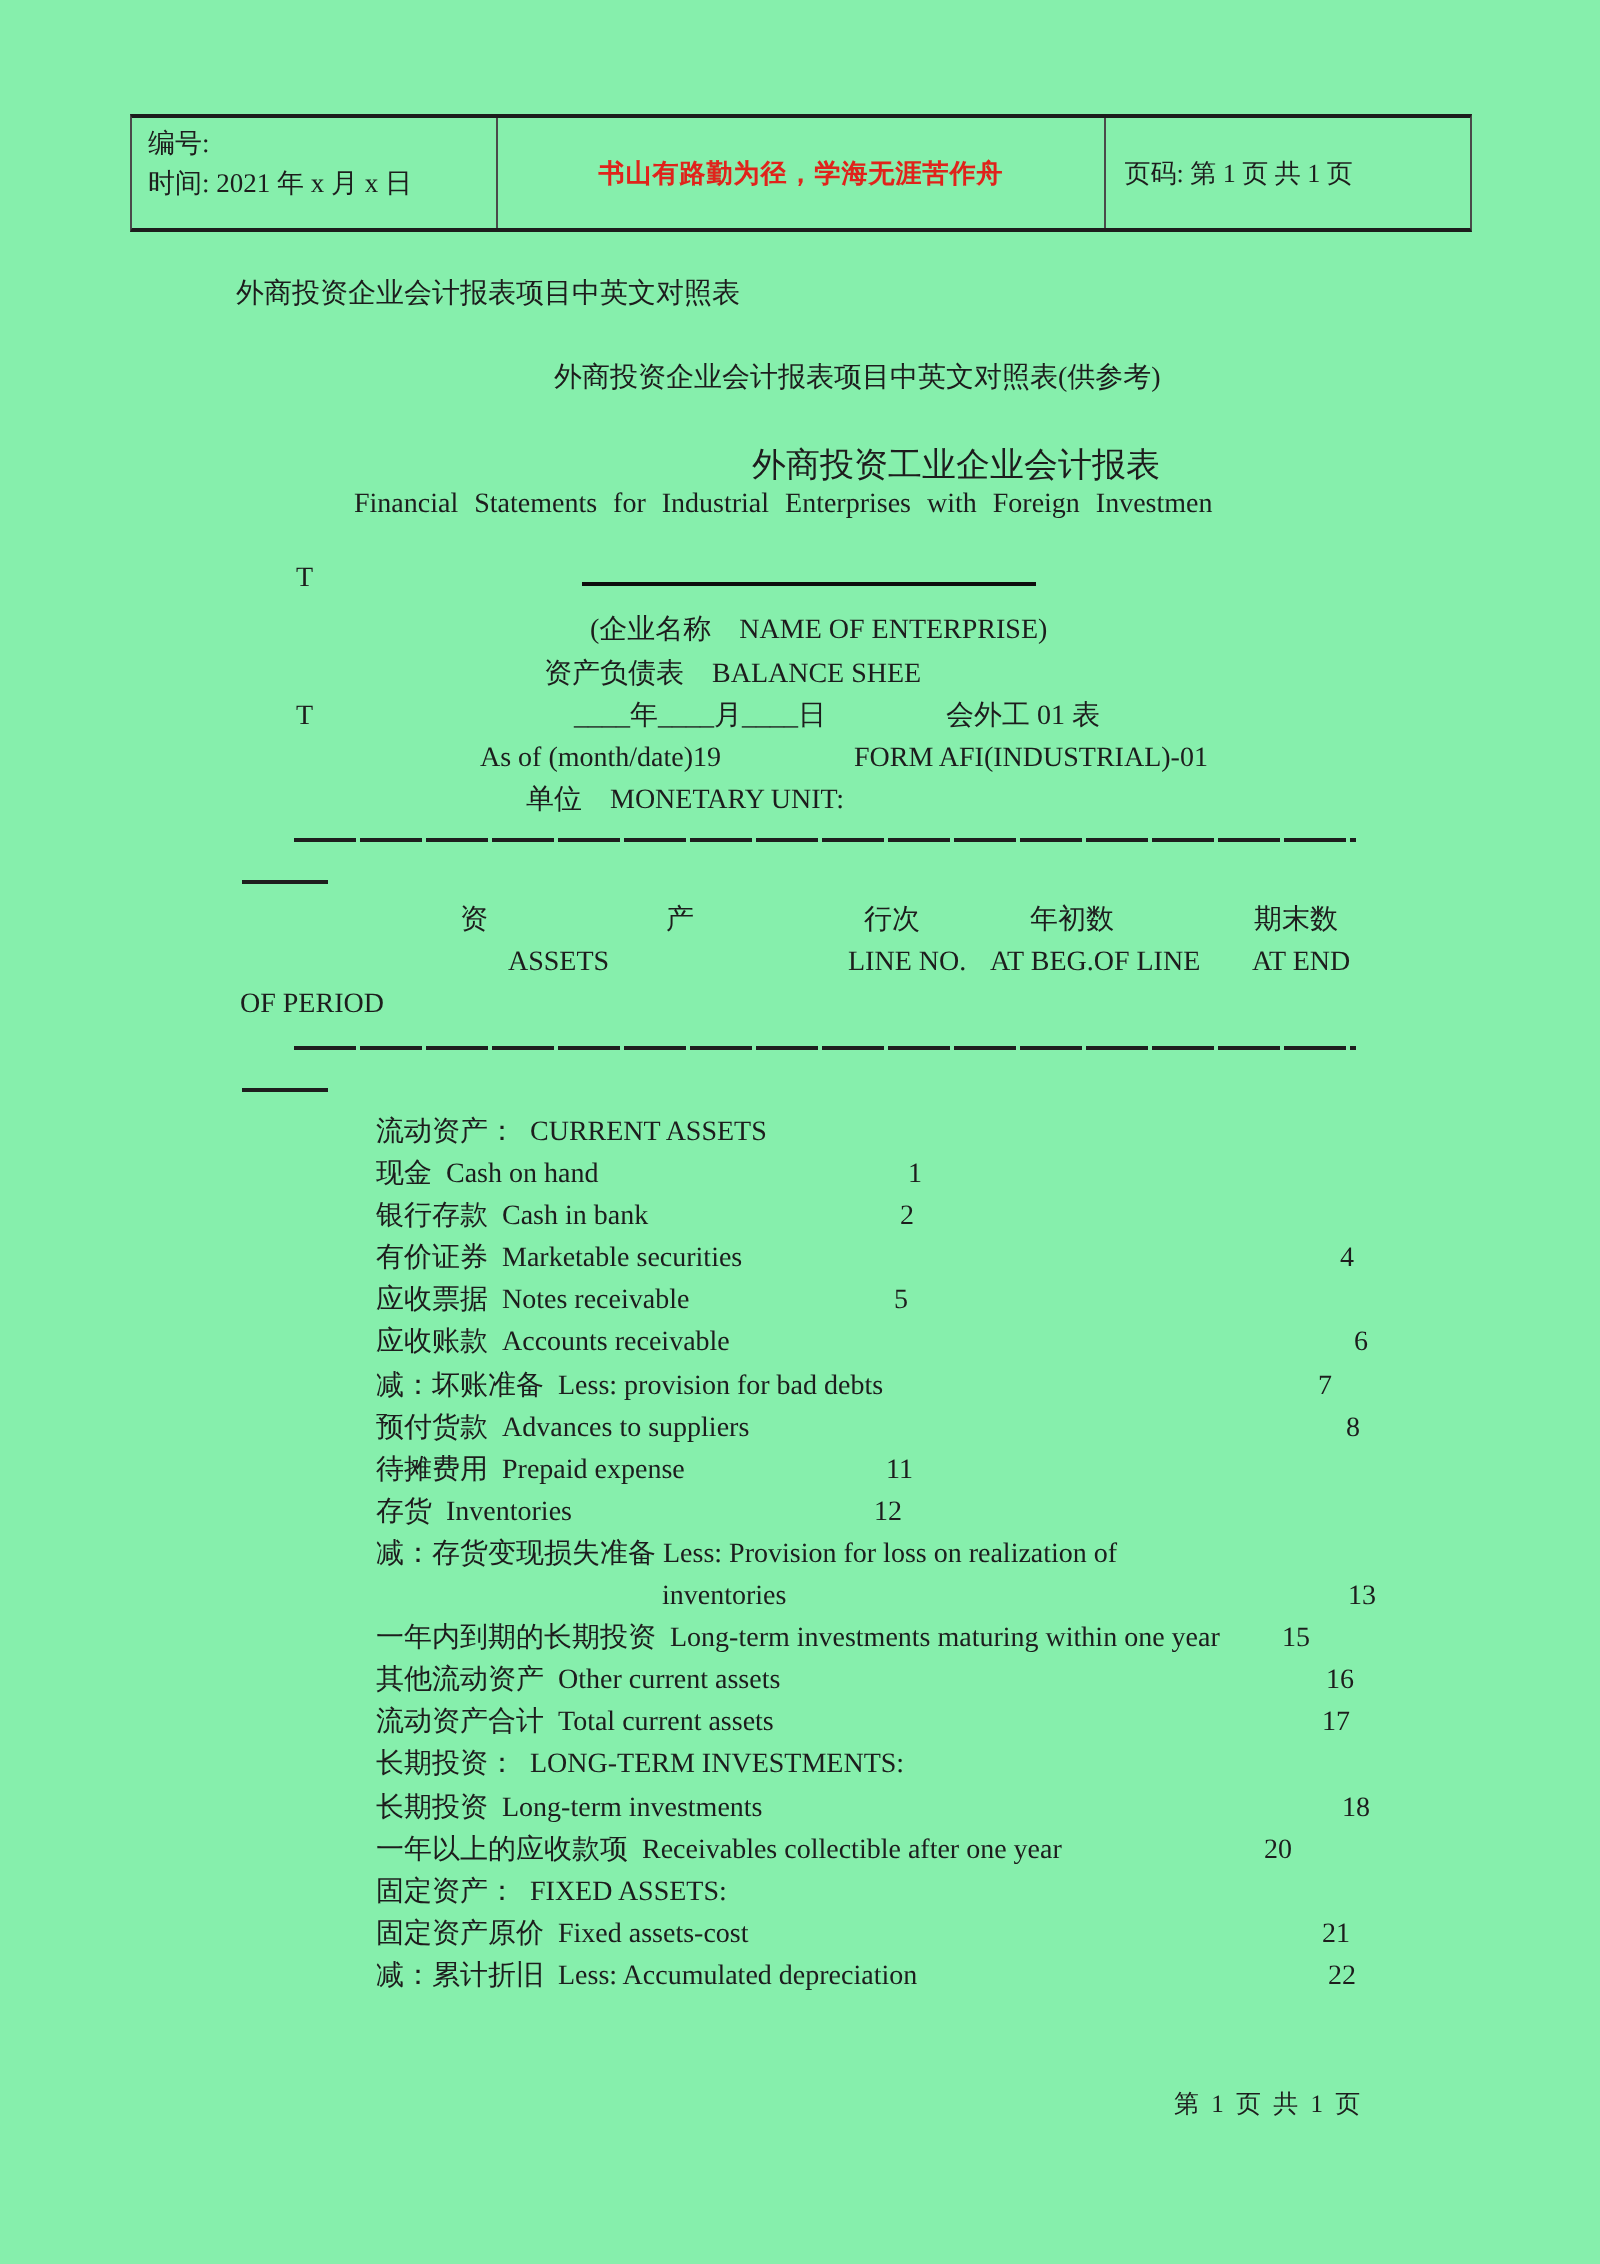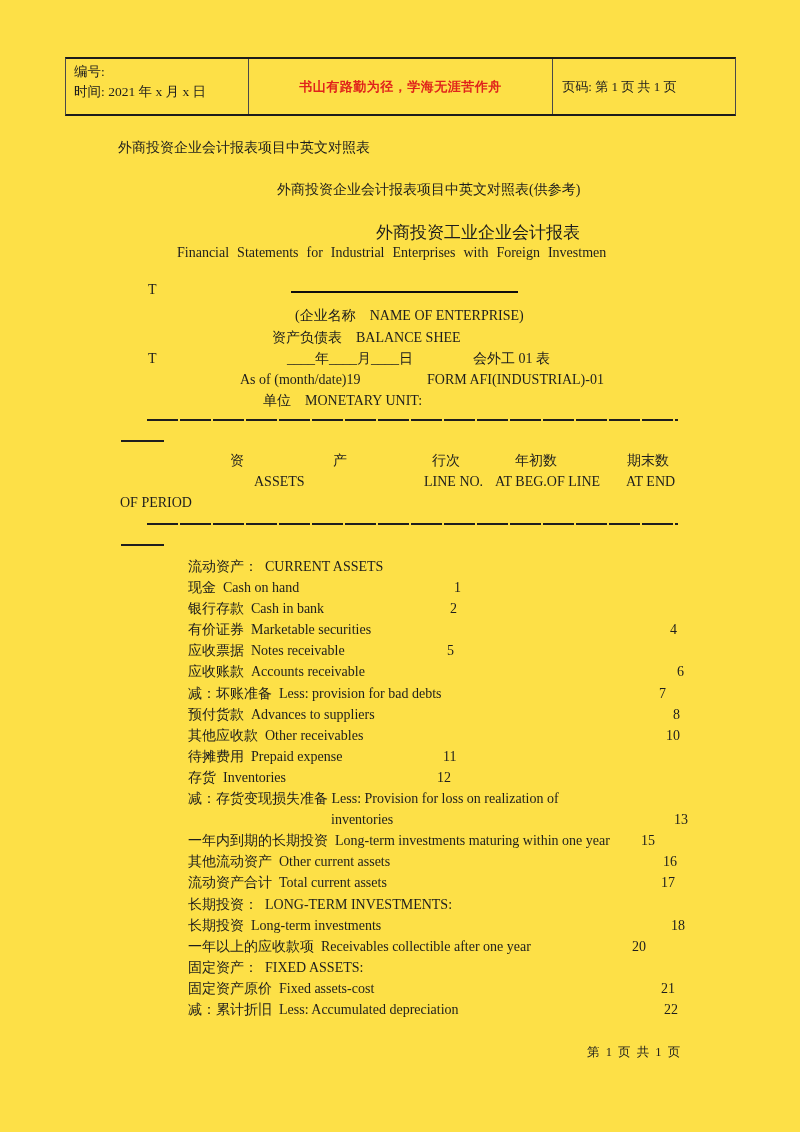"编号:" .page { background: #fde047 -> #86efac }
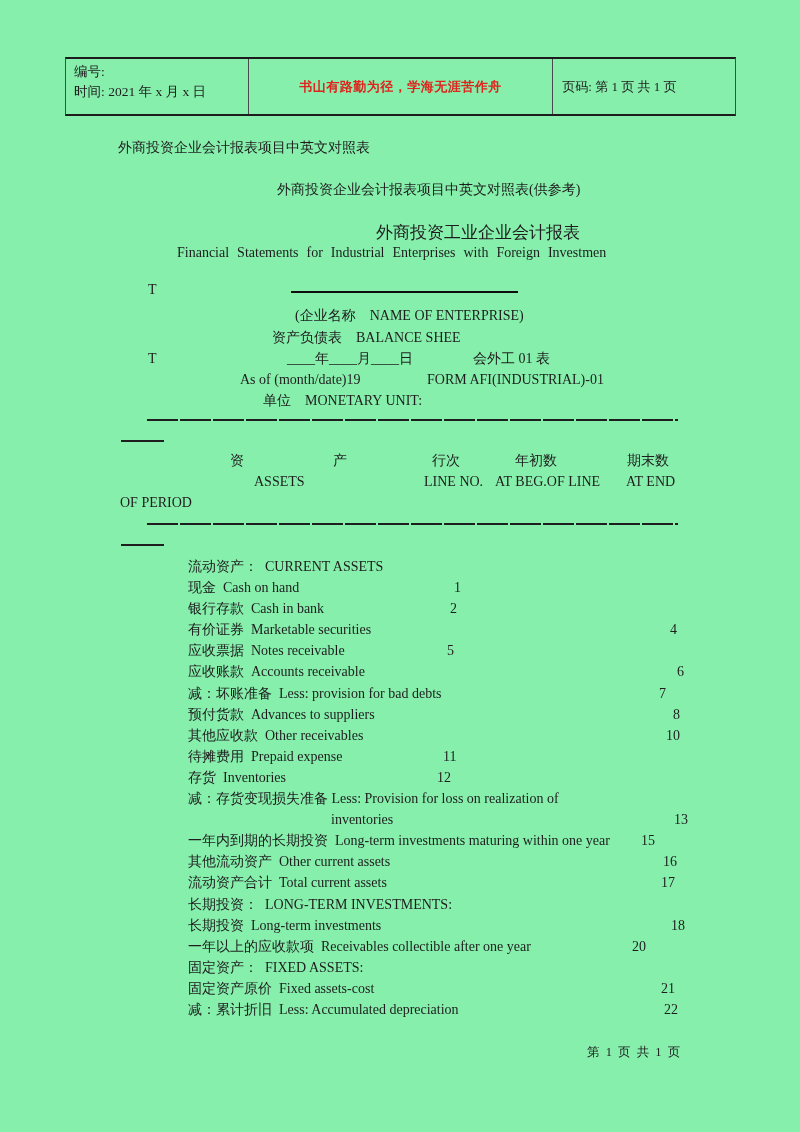"其他应收款 Other receivables" div.row { html: <div><span>其他应收款 Other receivables</span><span>10</span></div> -> none }
